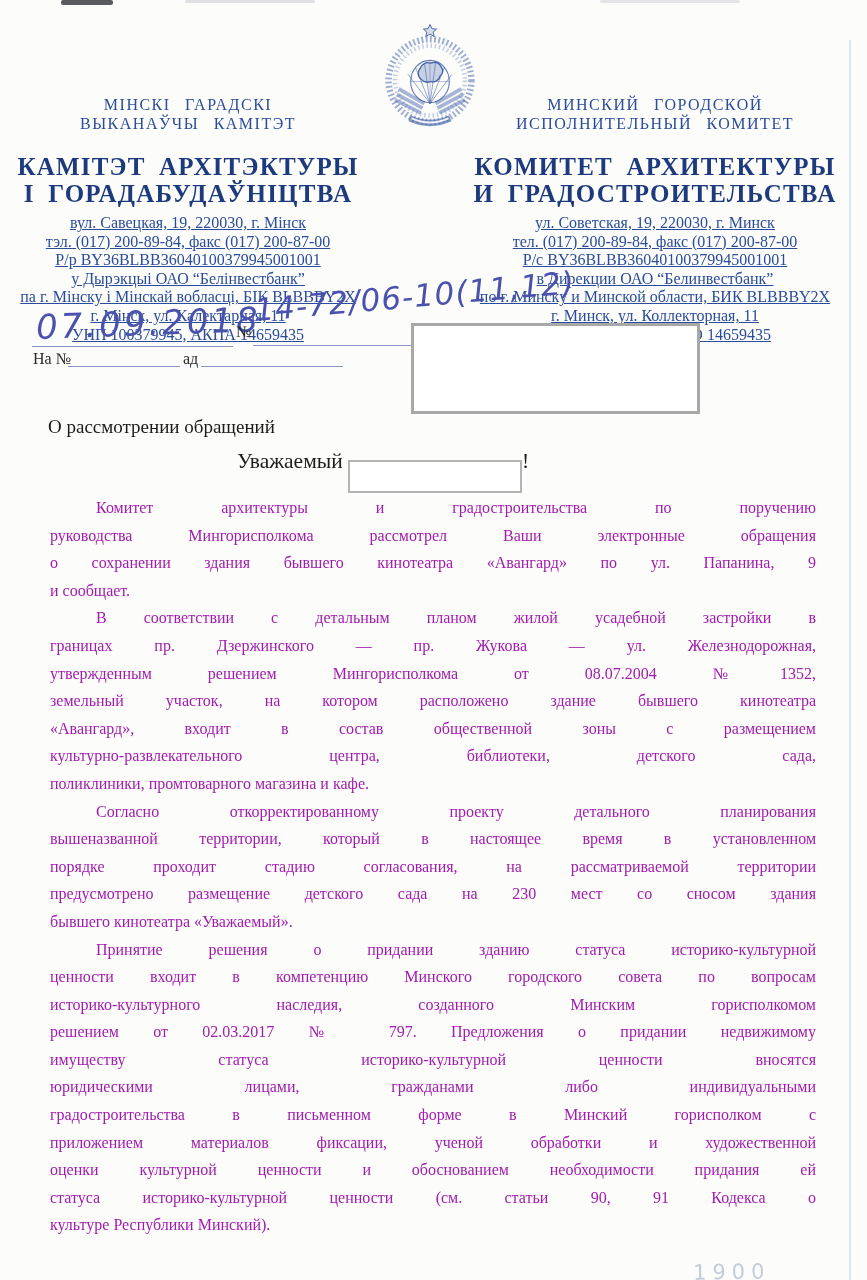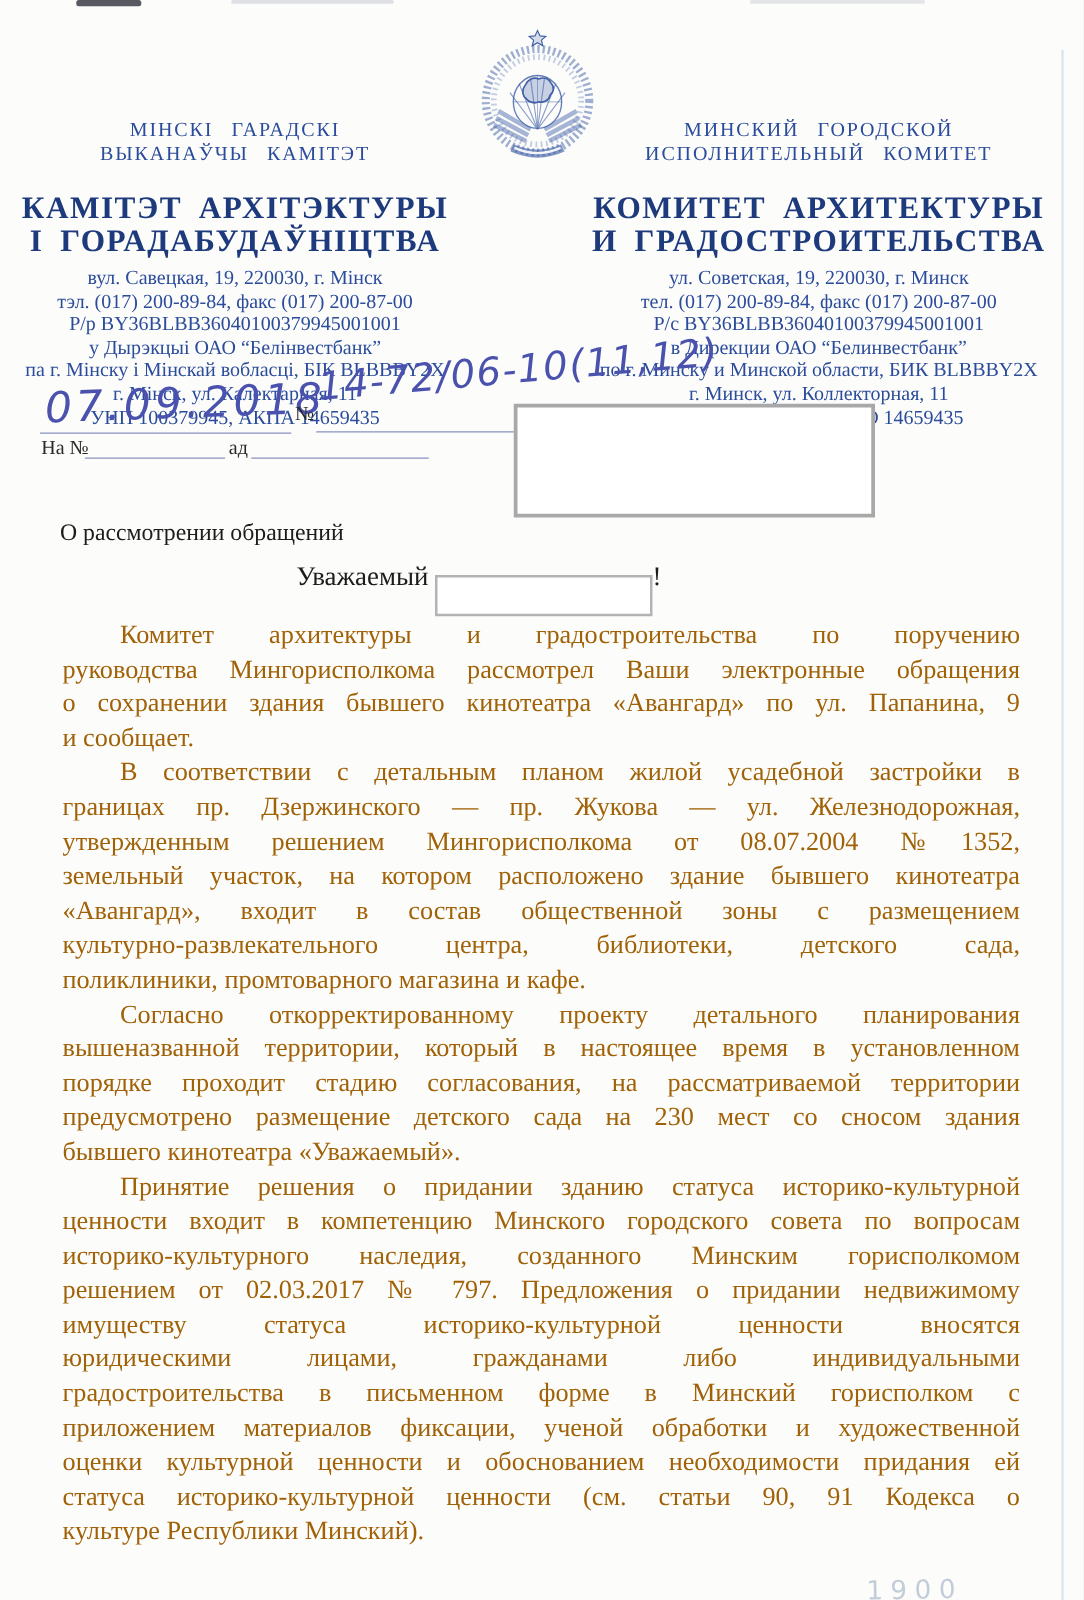"вул. Савецкая, 19, 220030, г." .addr div { text-decoration: none -> underline }
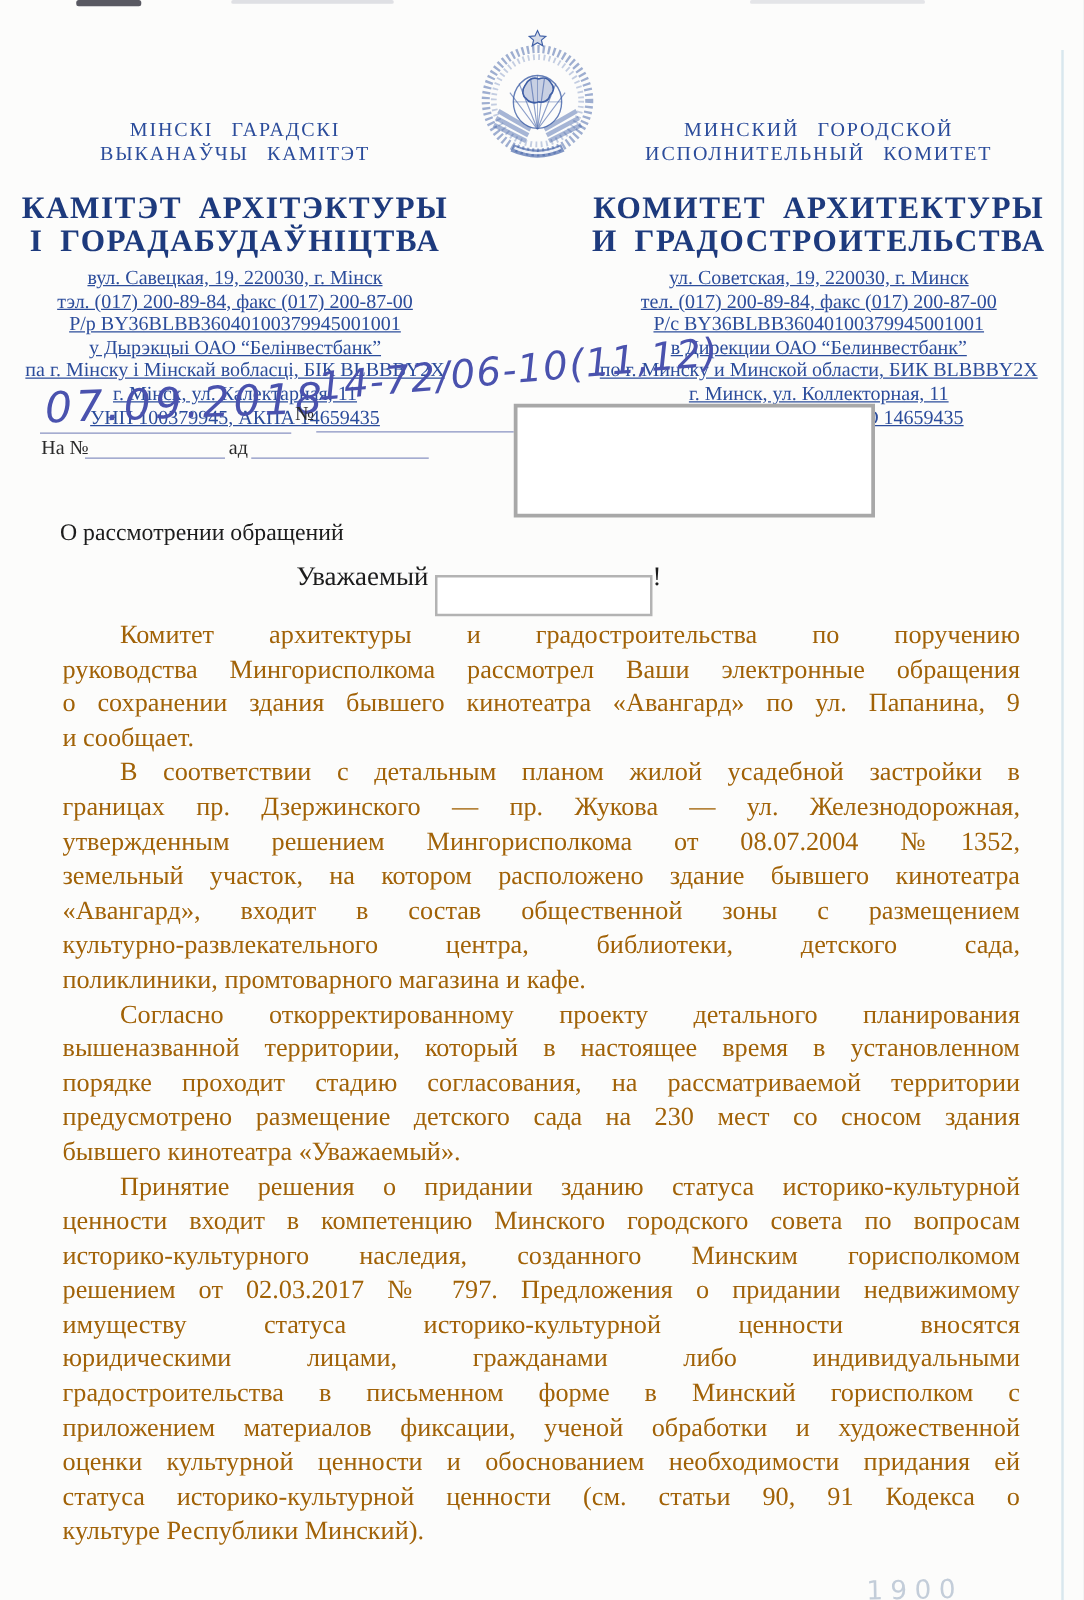"Комитет архитектуры и градостроительства" .body { color: #a16207 -> #a21caf; font-size: 21px -> 16px }
